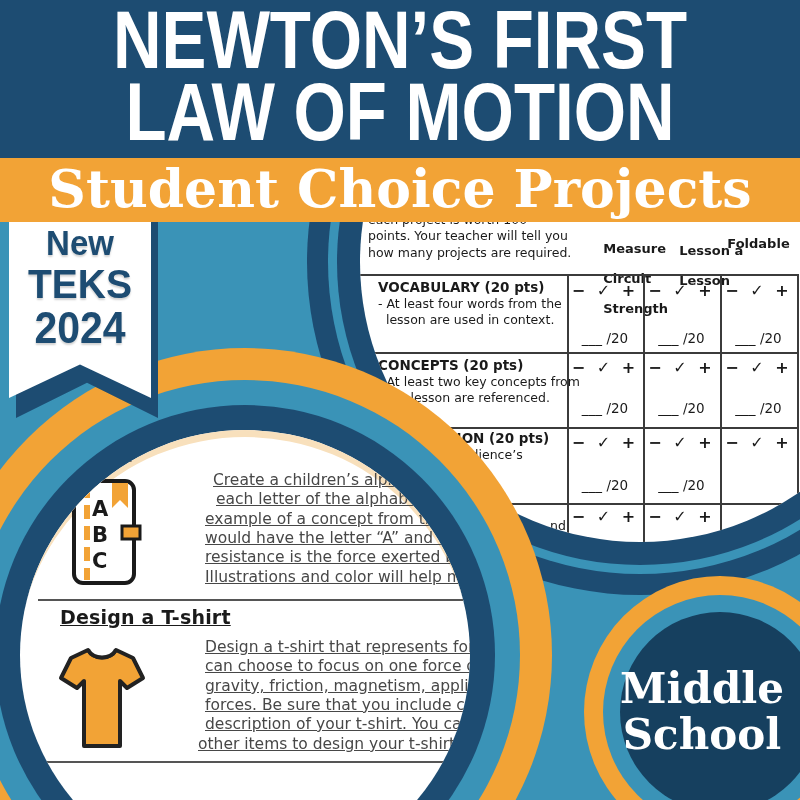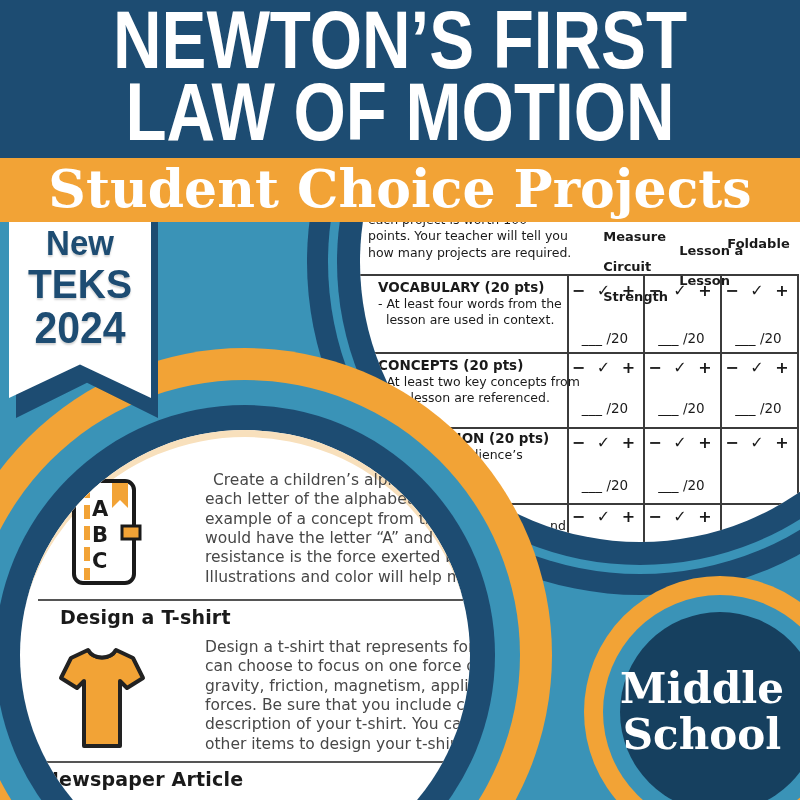"Measure" div.rb-colhead { top: 232px -> 244px }
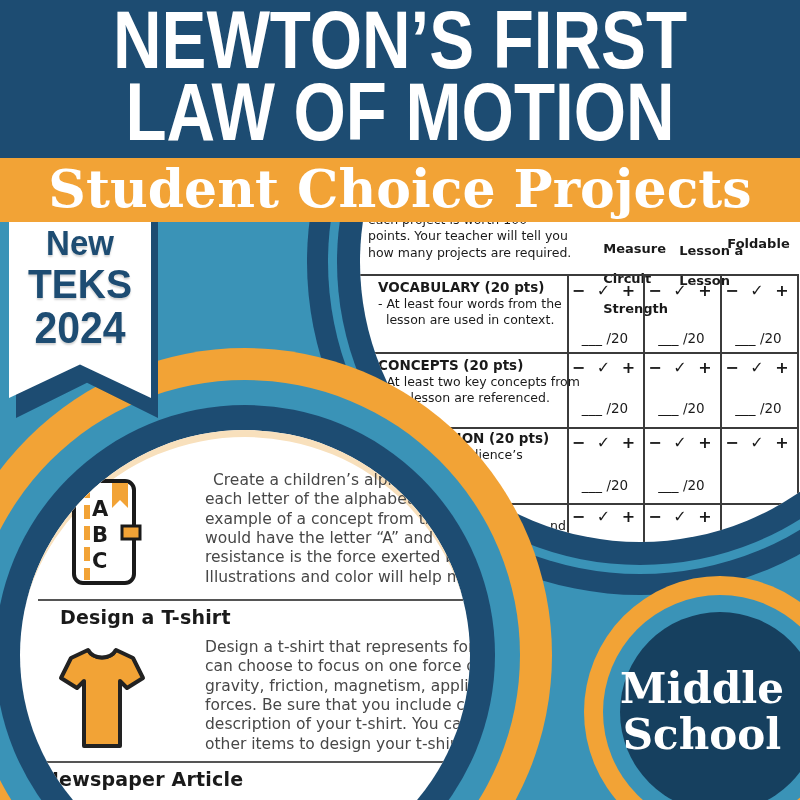"ook" .lf-white .txt { text-decoration: none -> underline }
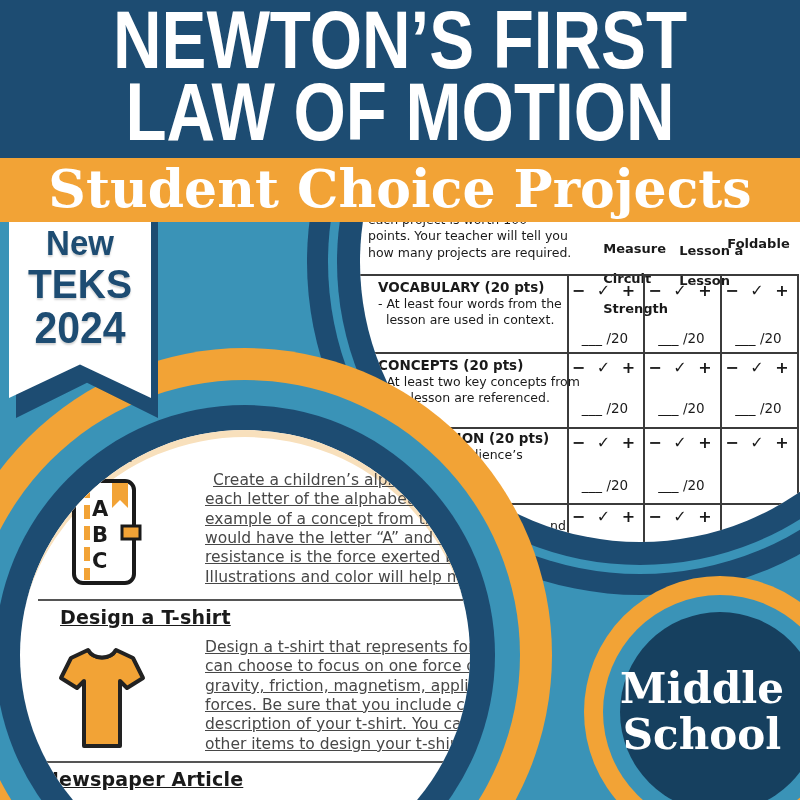"each letter of the alphabet." div.txt { left: 185px -> 196px }
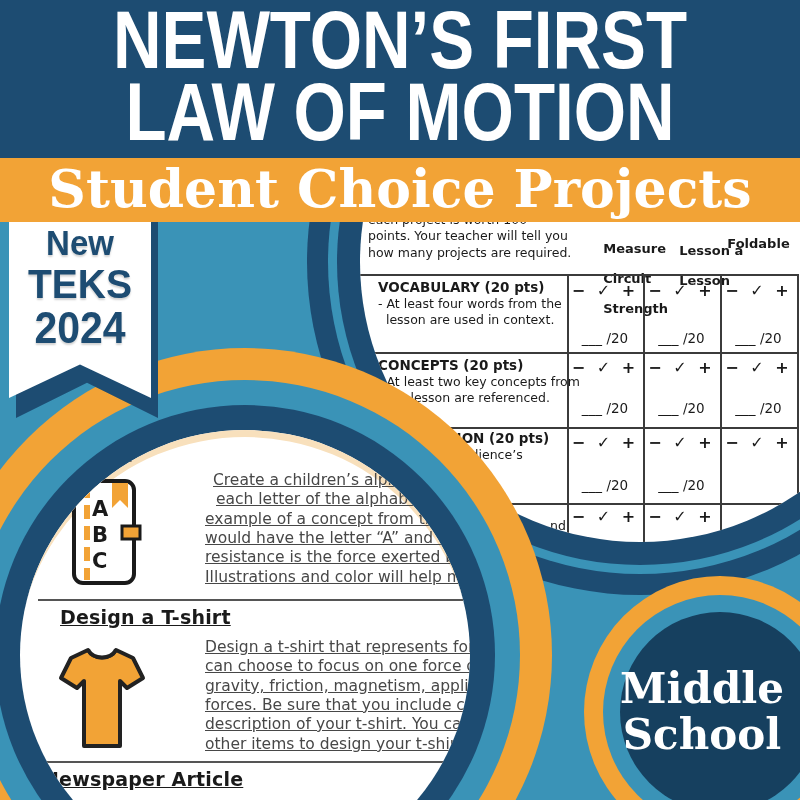"other items to design your" div.txt { left: 185px -> 178px }
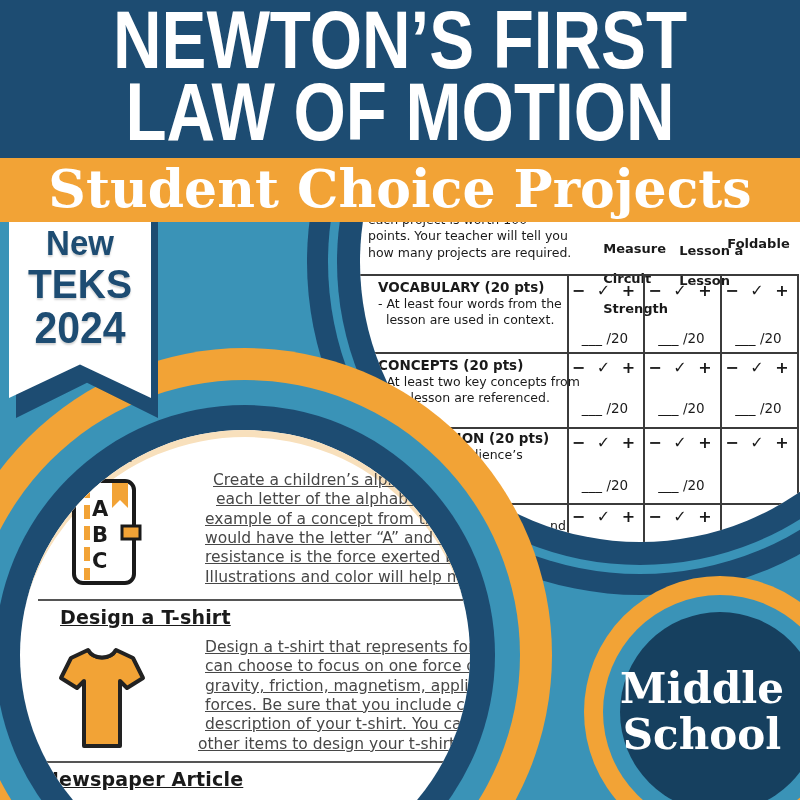"Newspaper Article" div.txt { html: <div>Newspaper Article</div> -> none }
